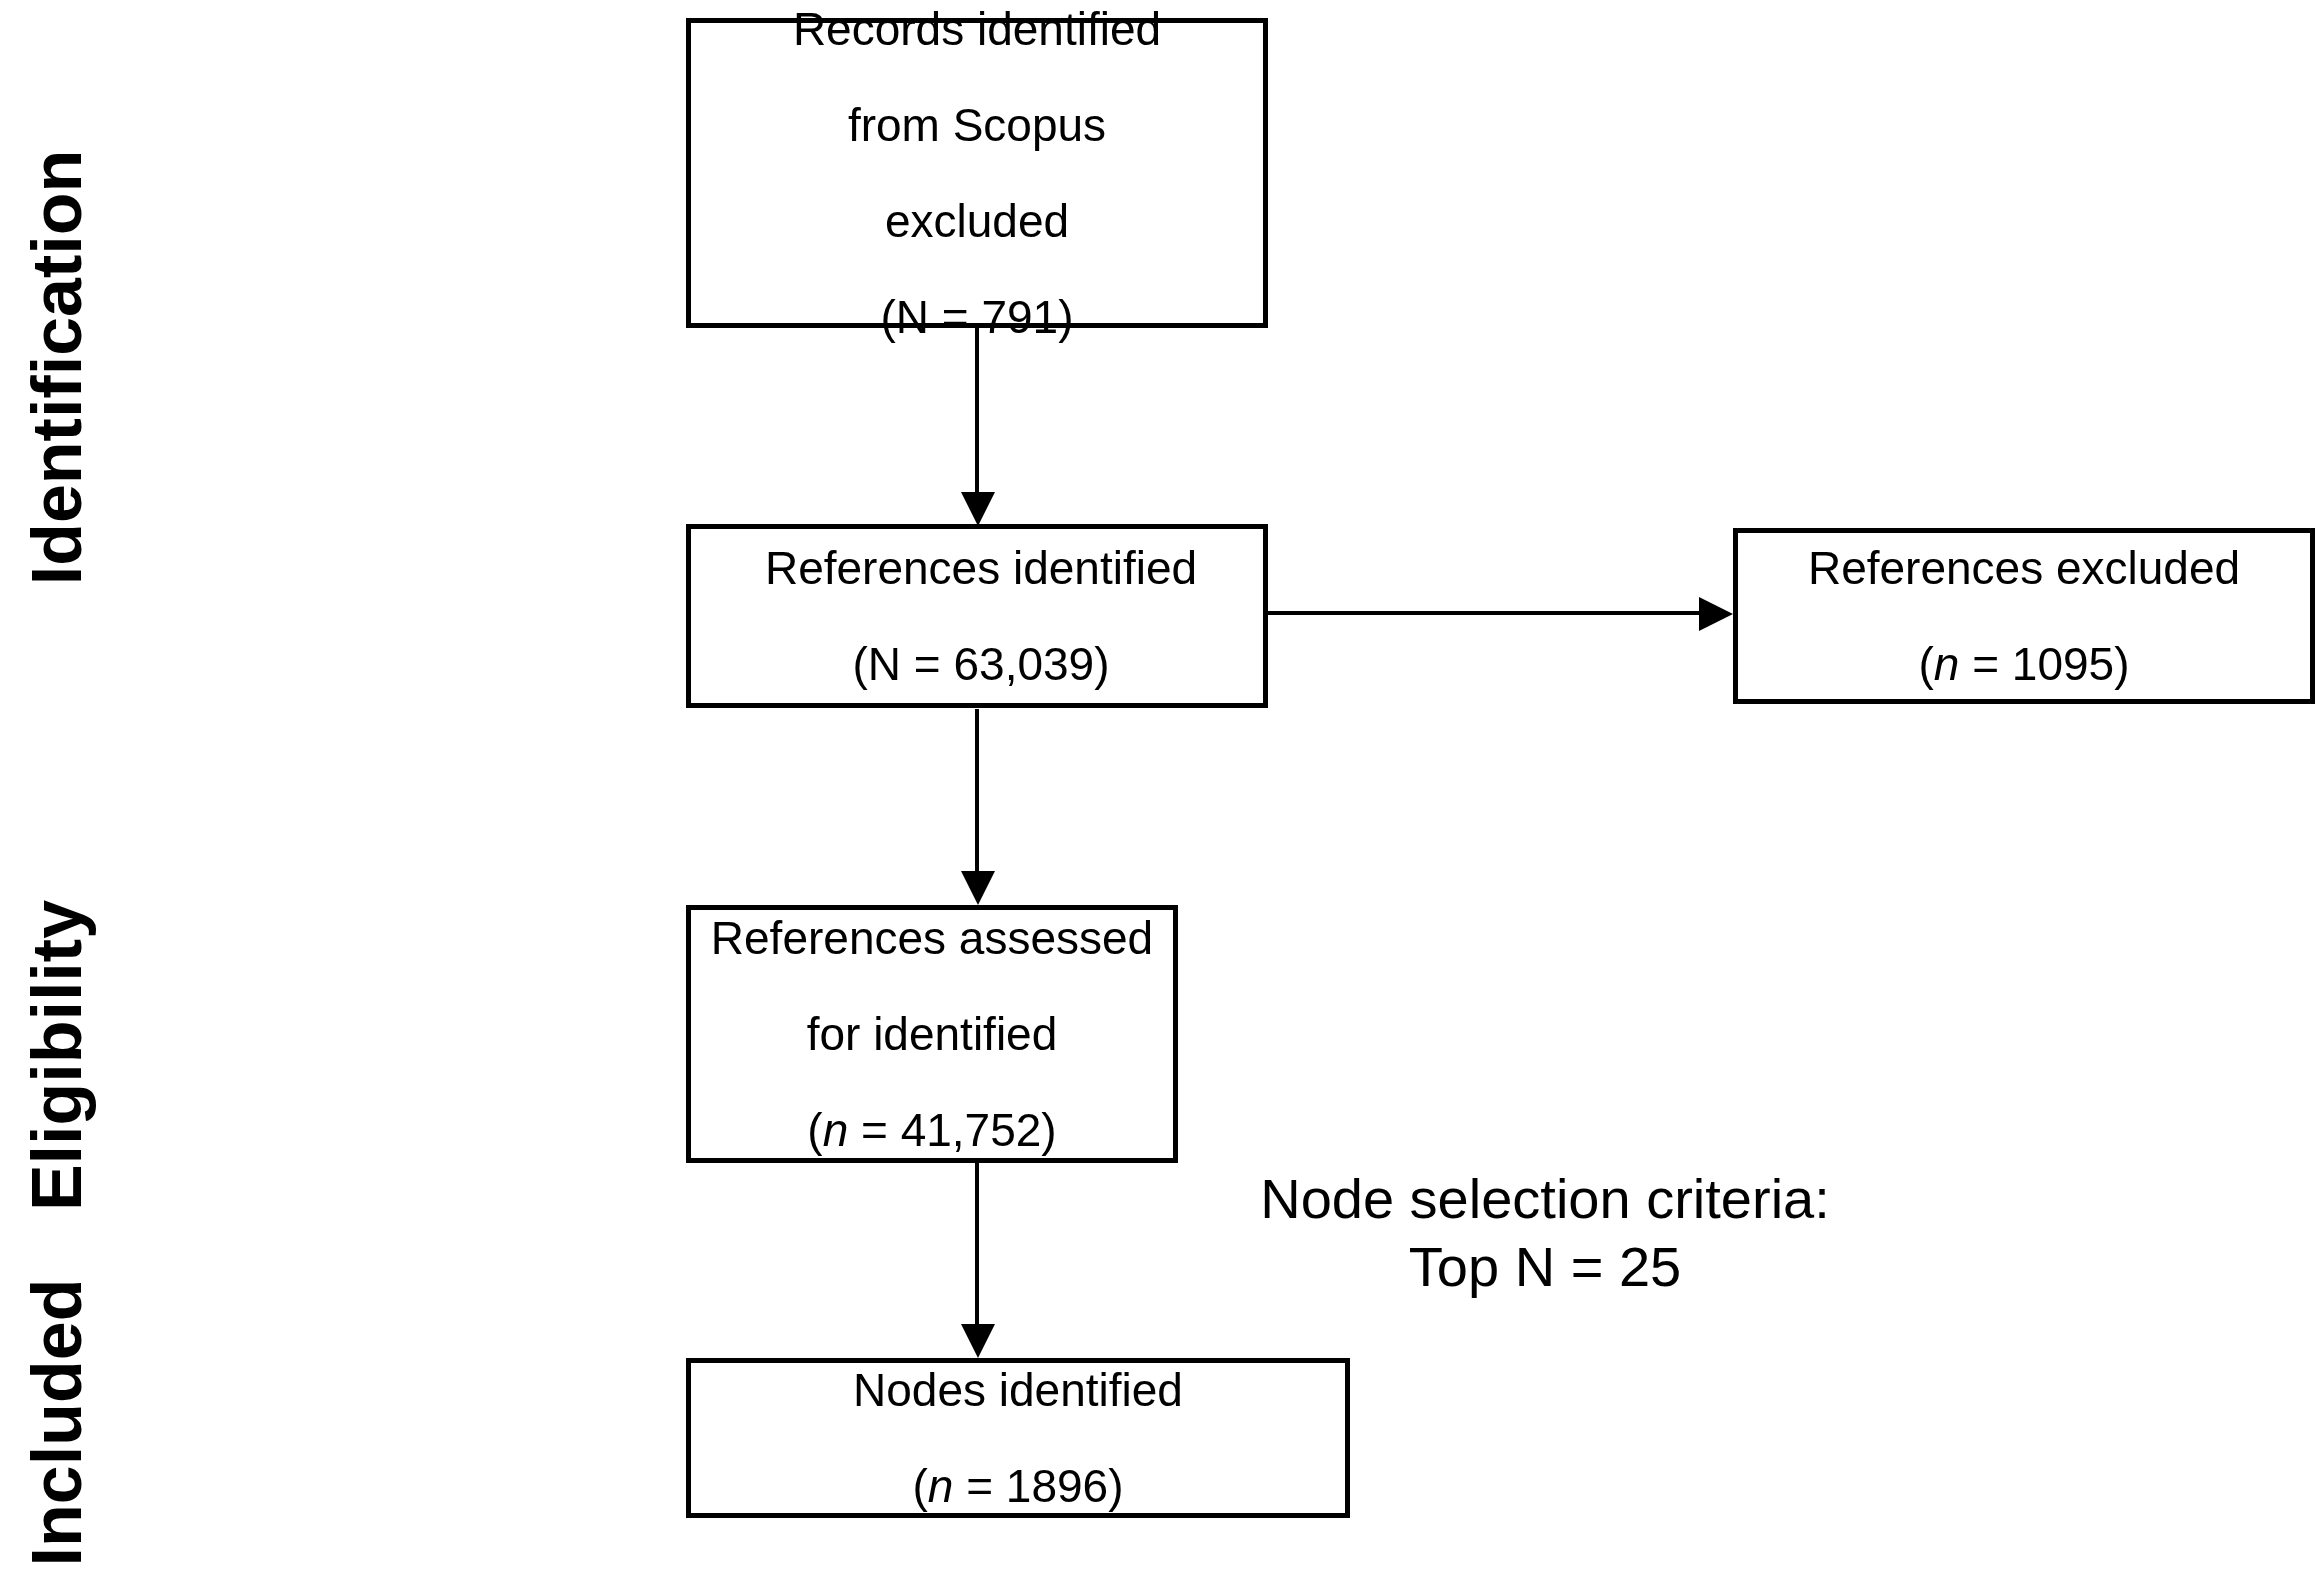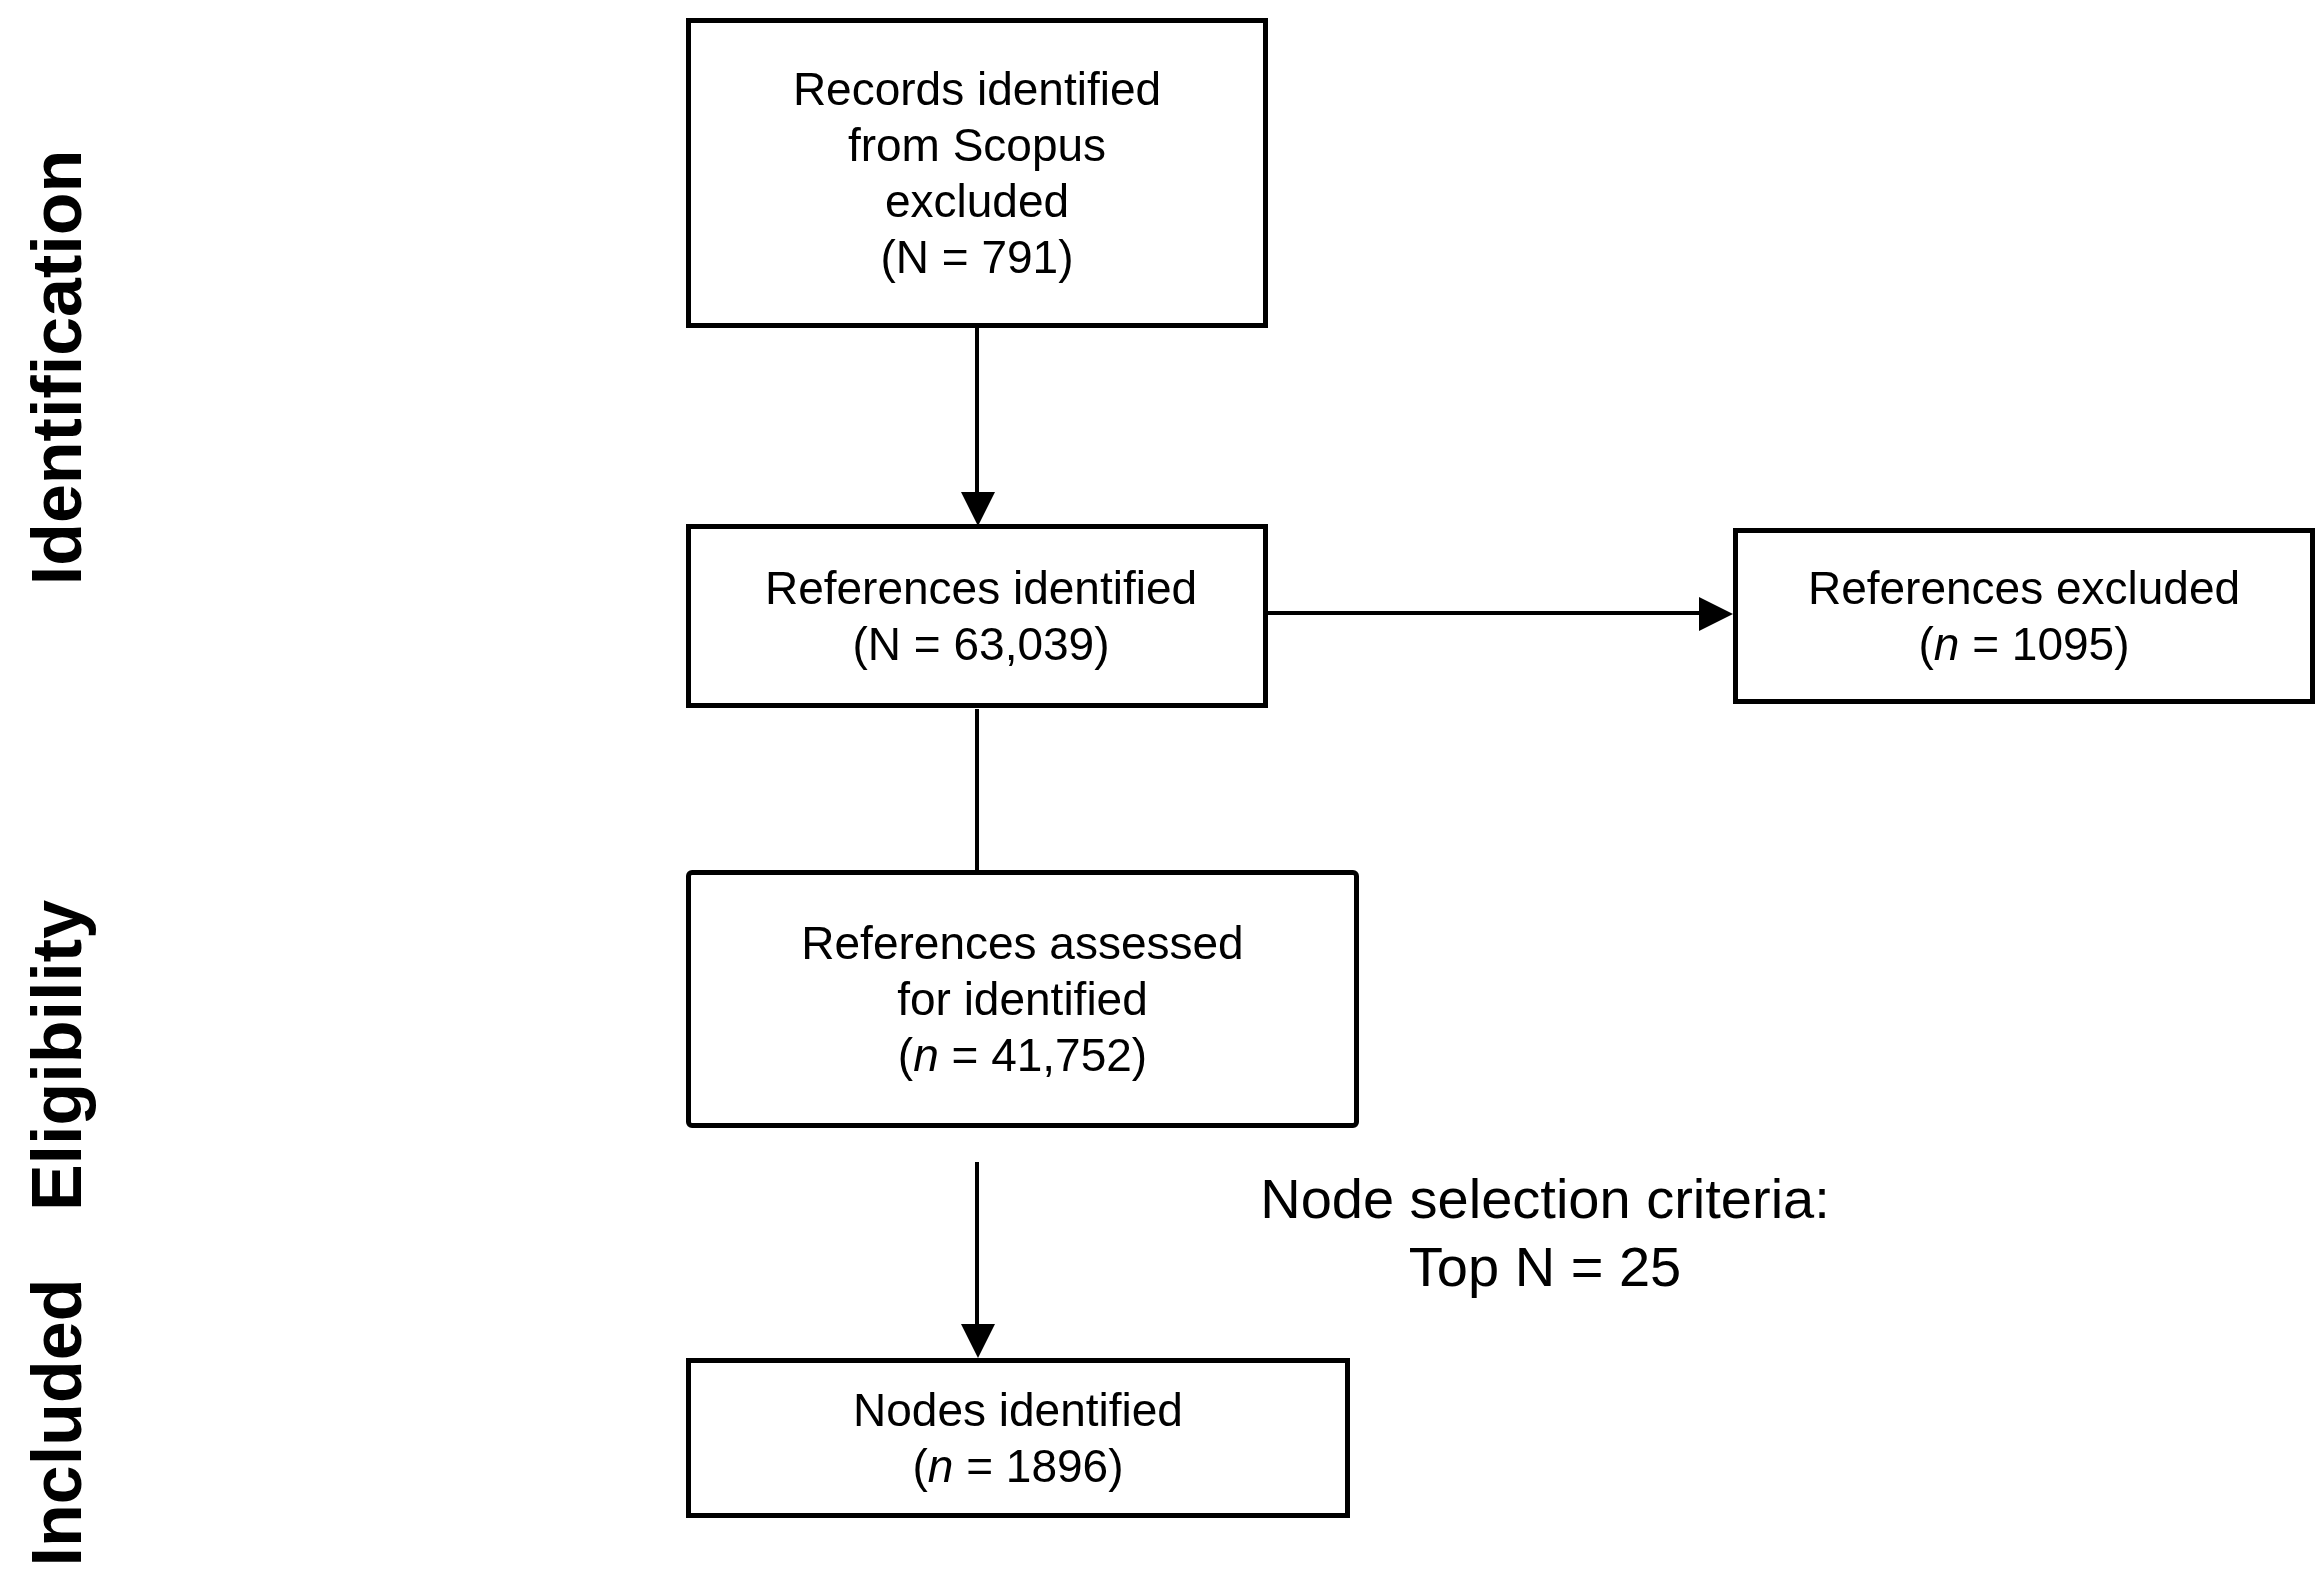"Records identified" .box { gap: none -> 40px }
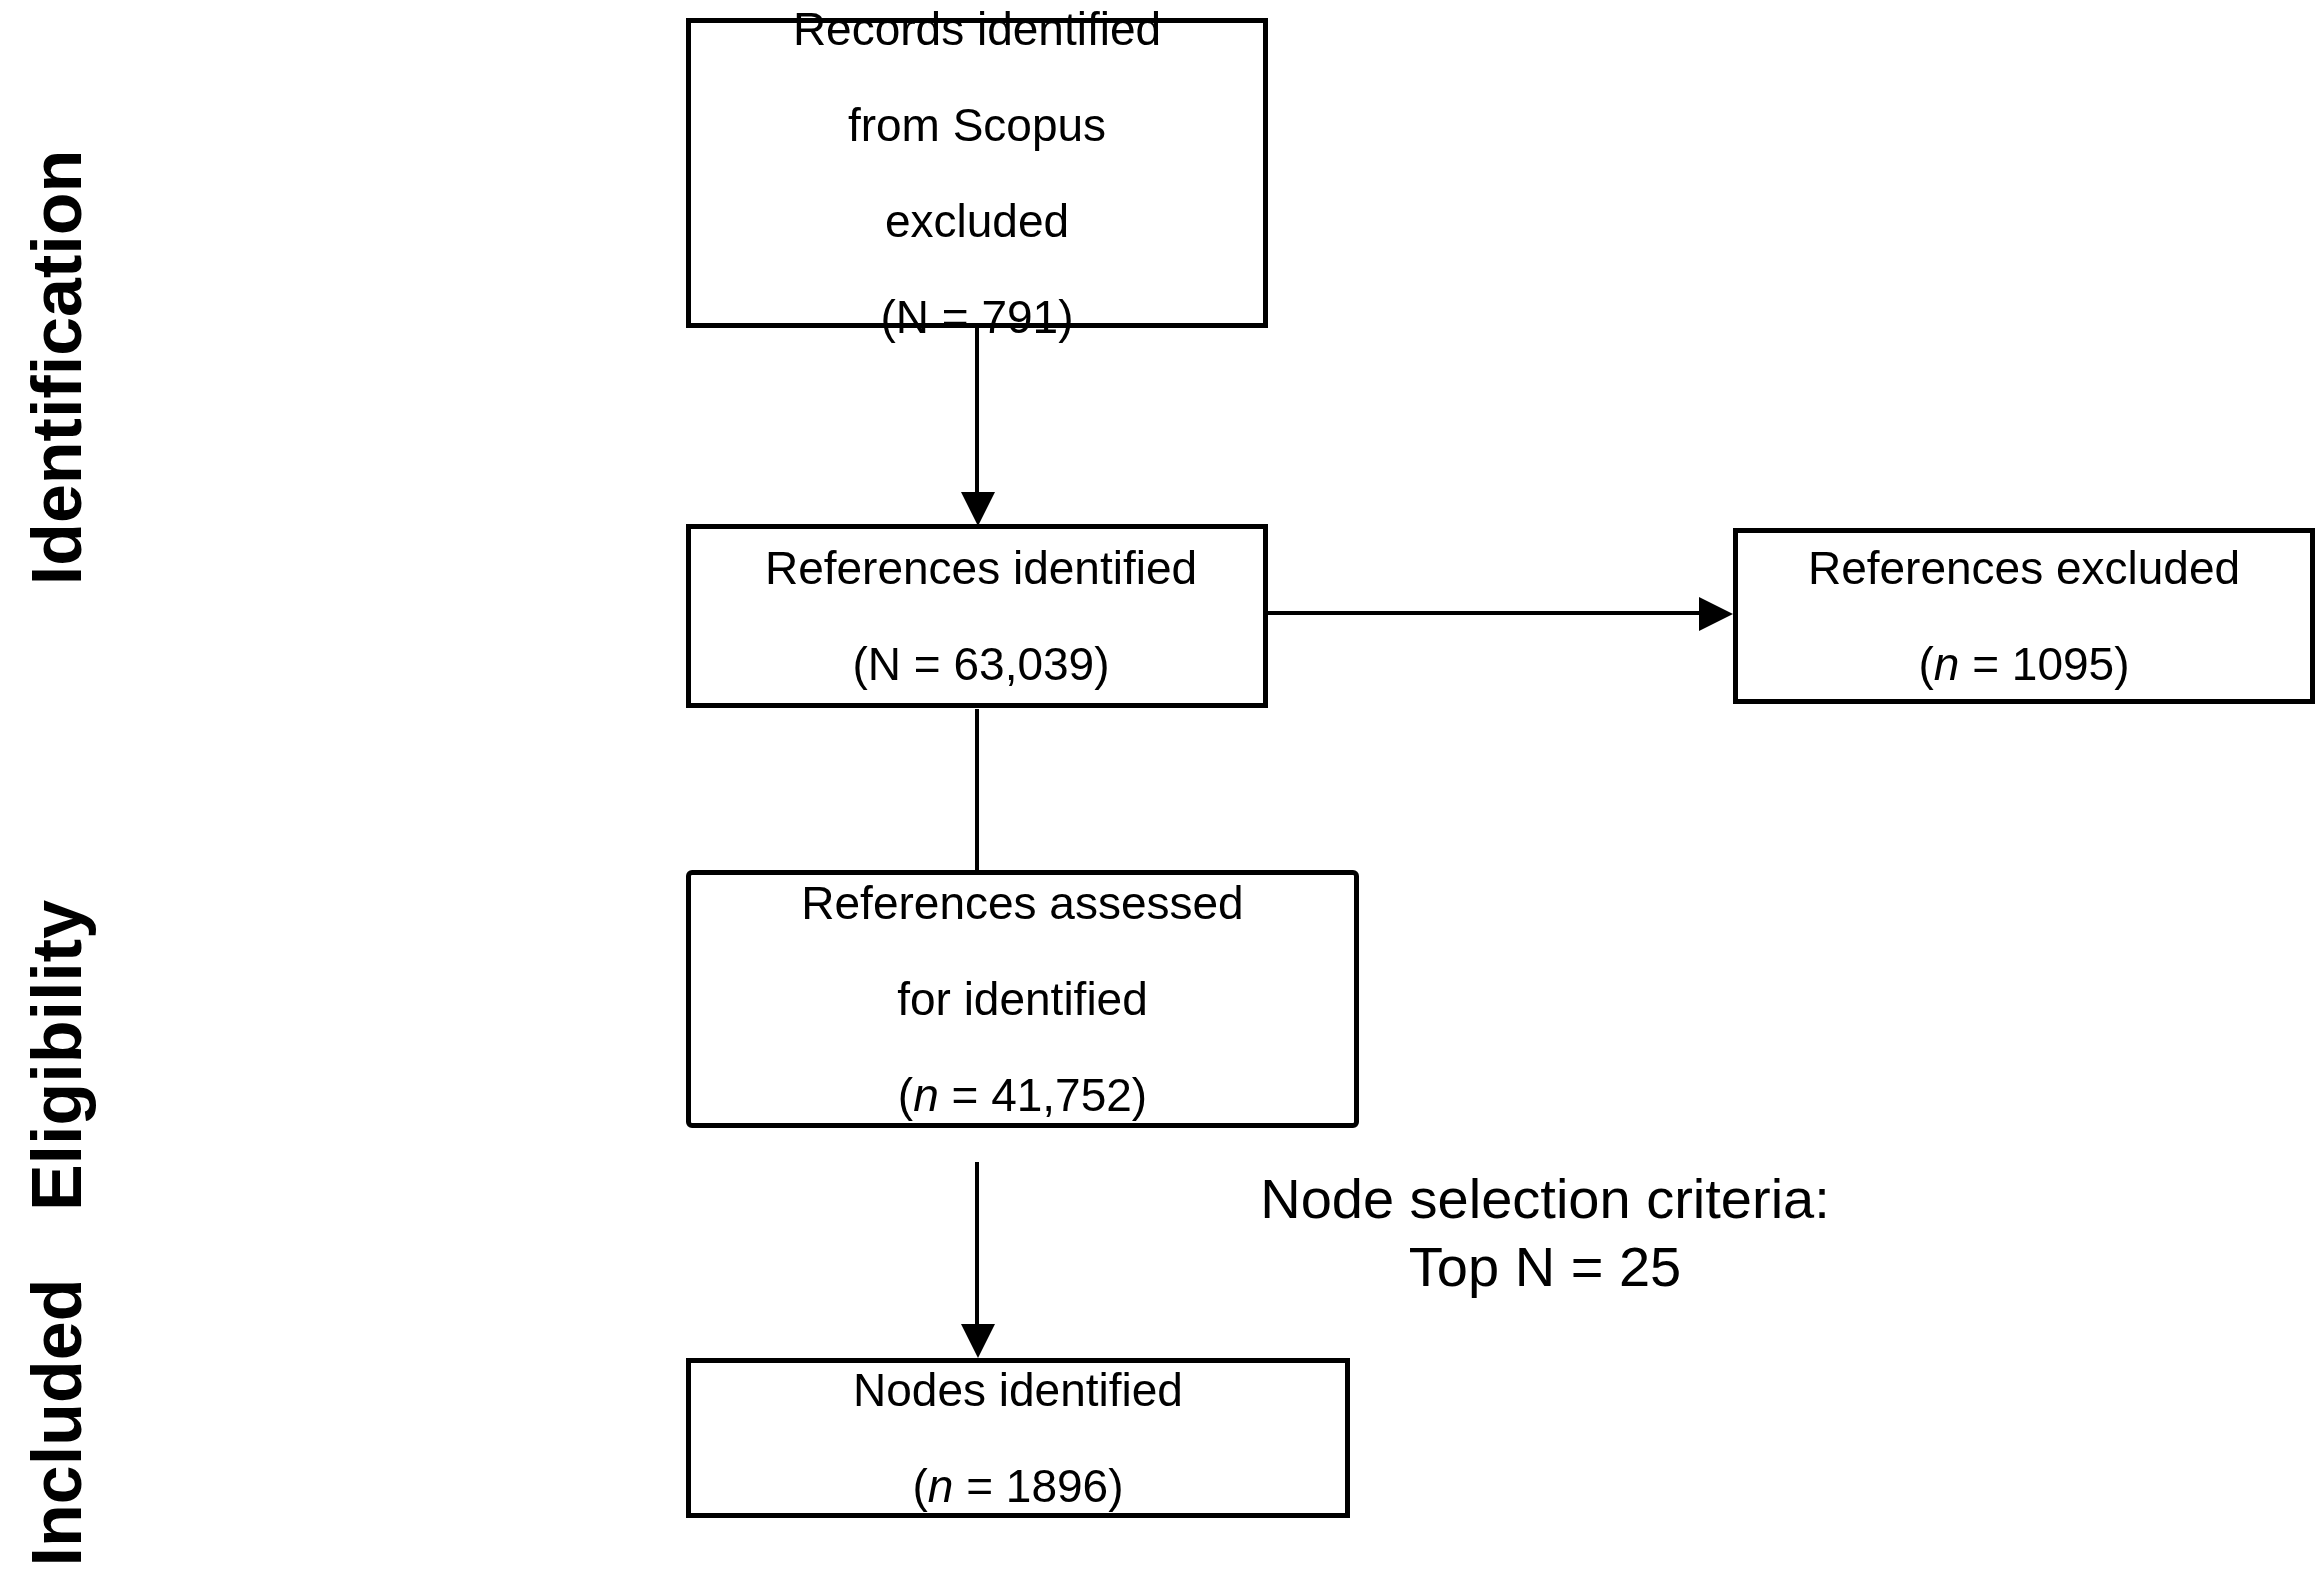"References assessed" div.box { border-radius: 6px -> none; top: 870px -> 905px; width: 673px -> 492px }
